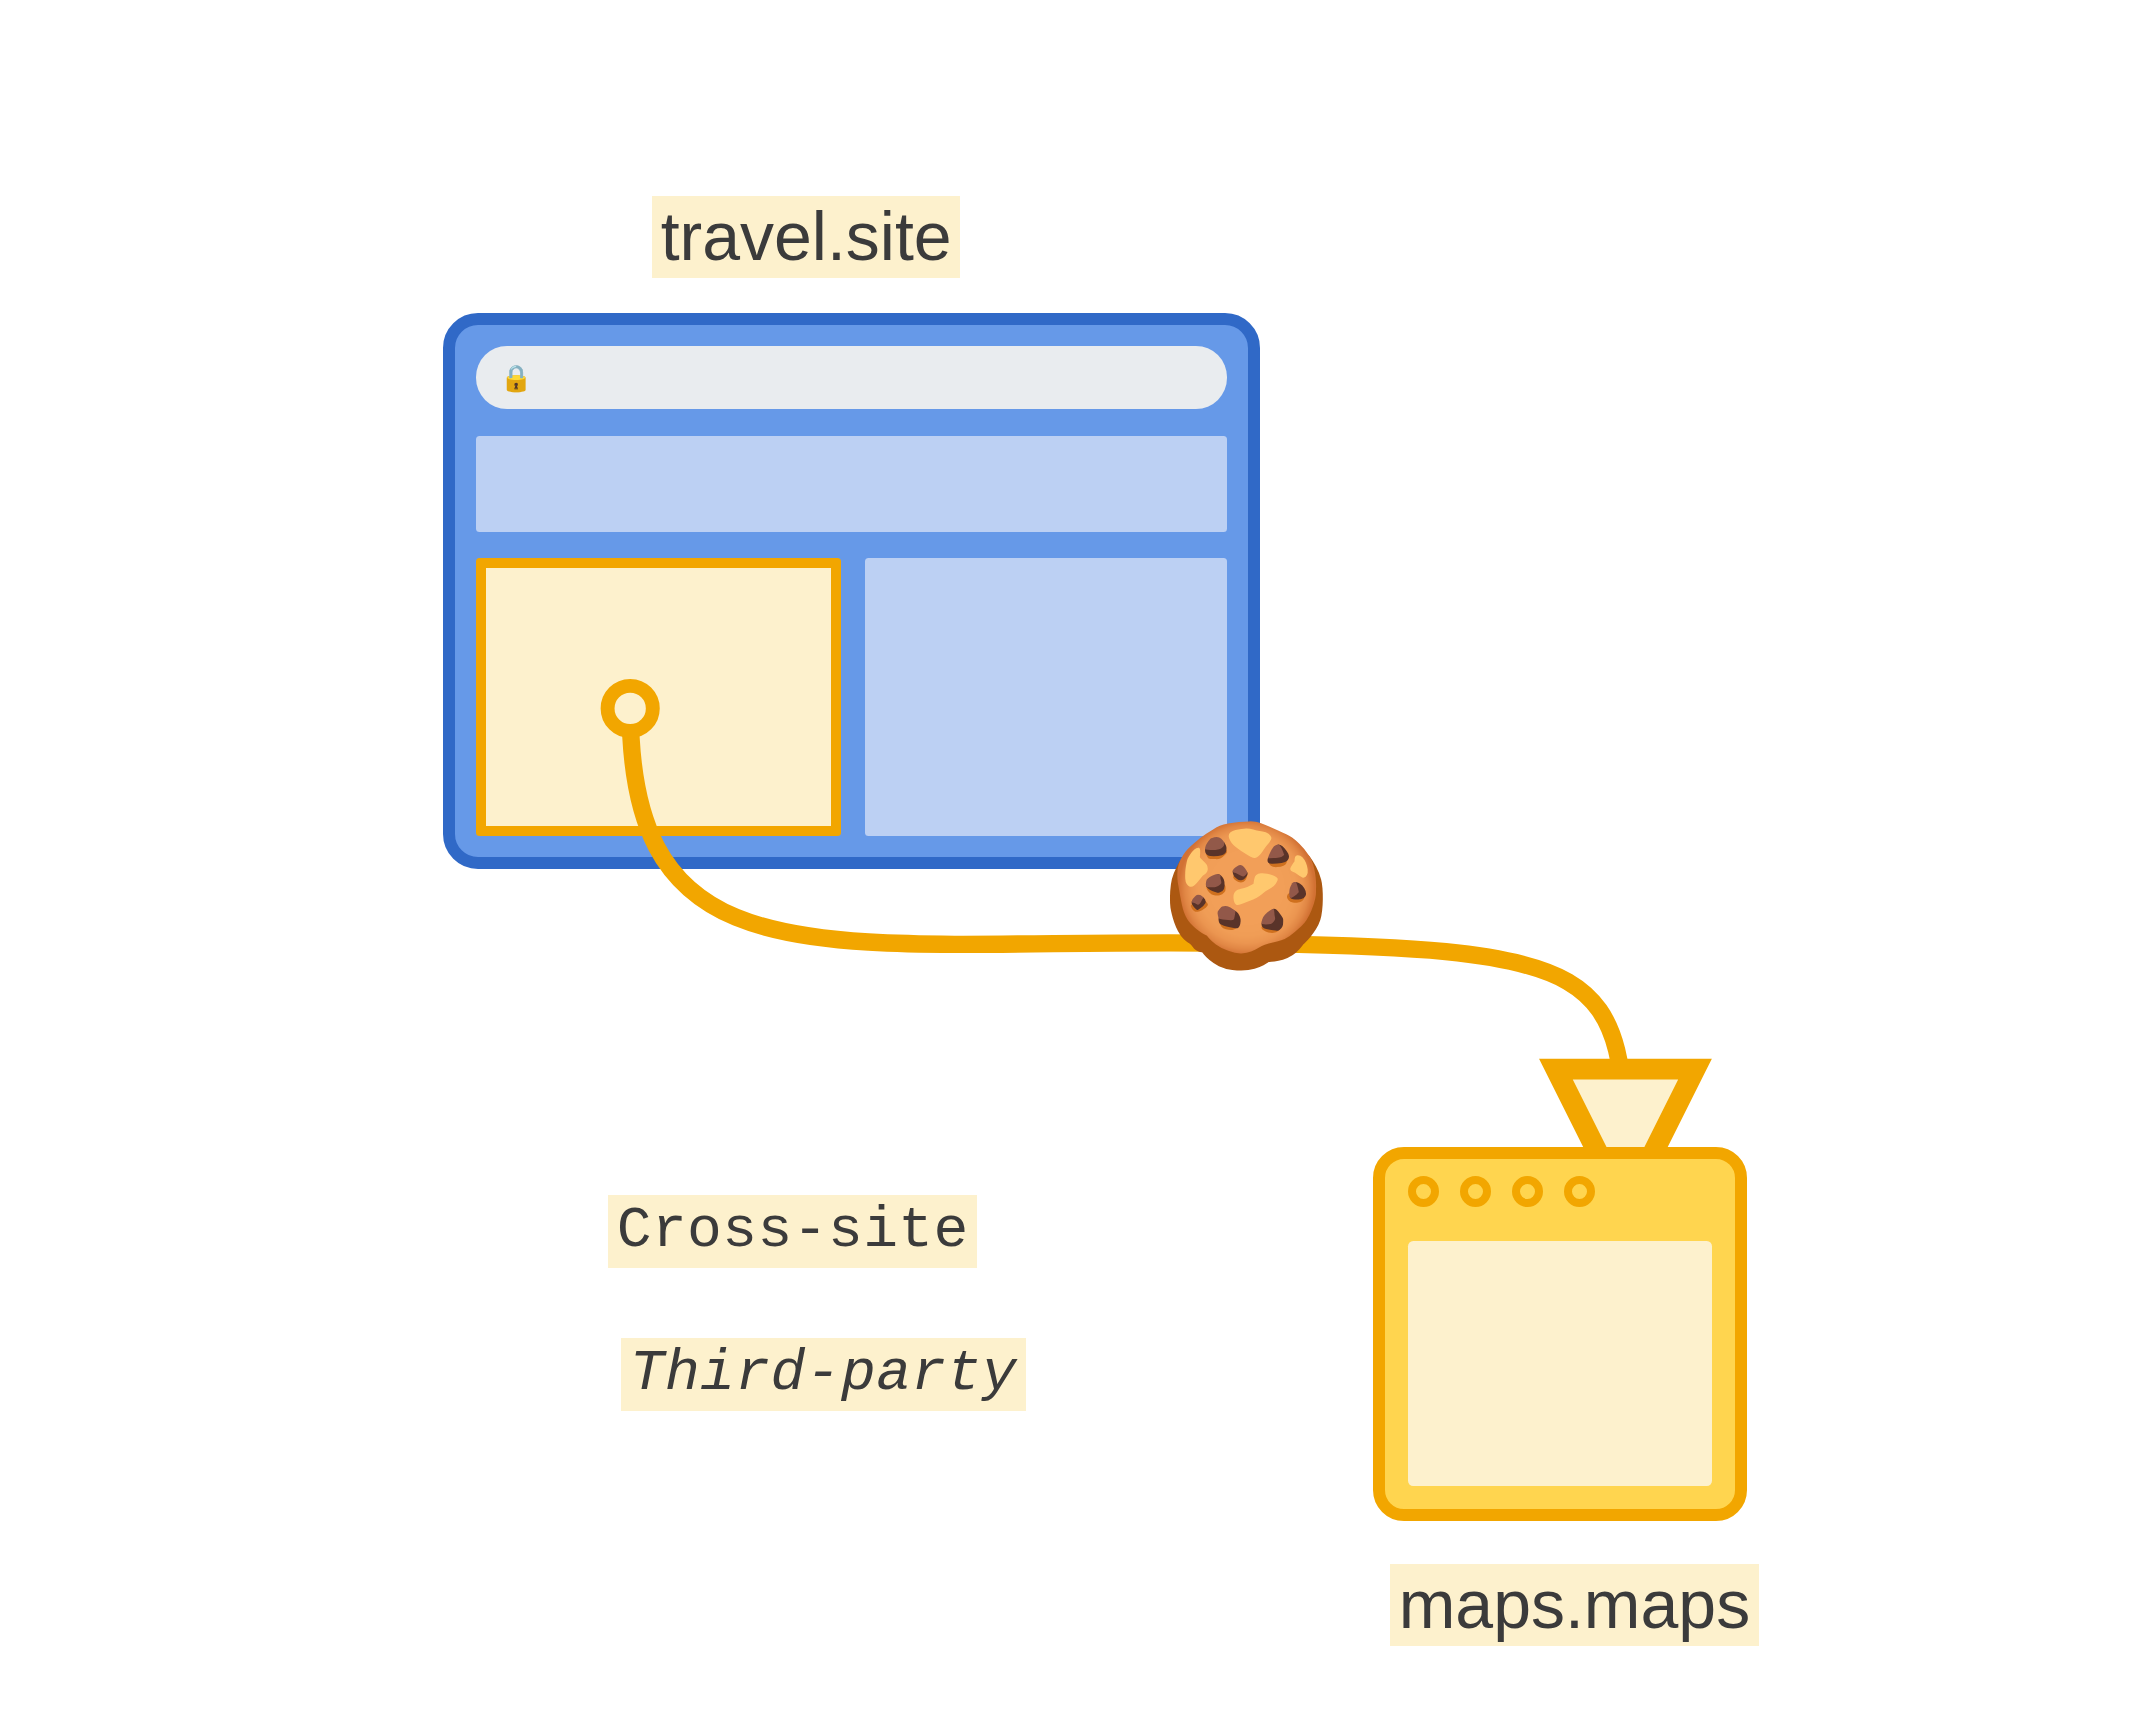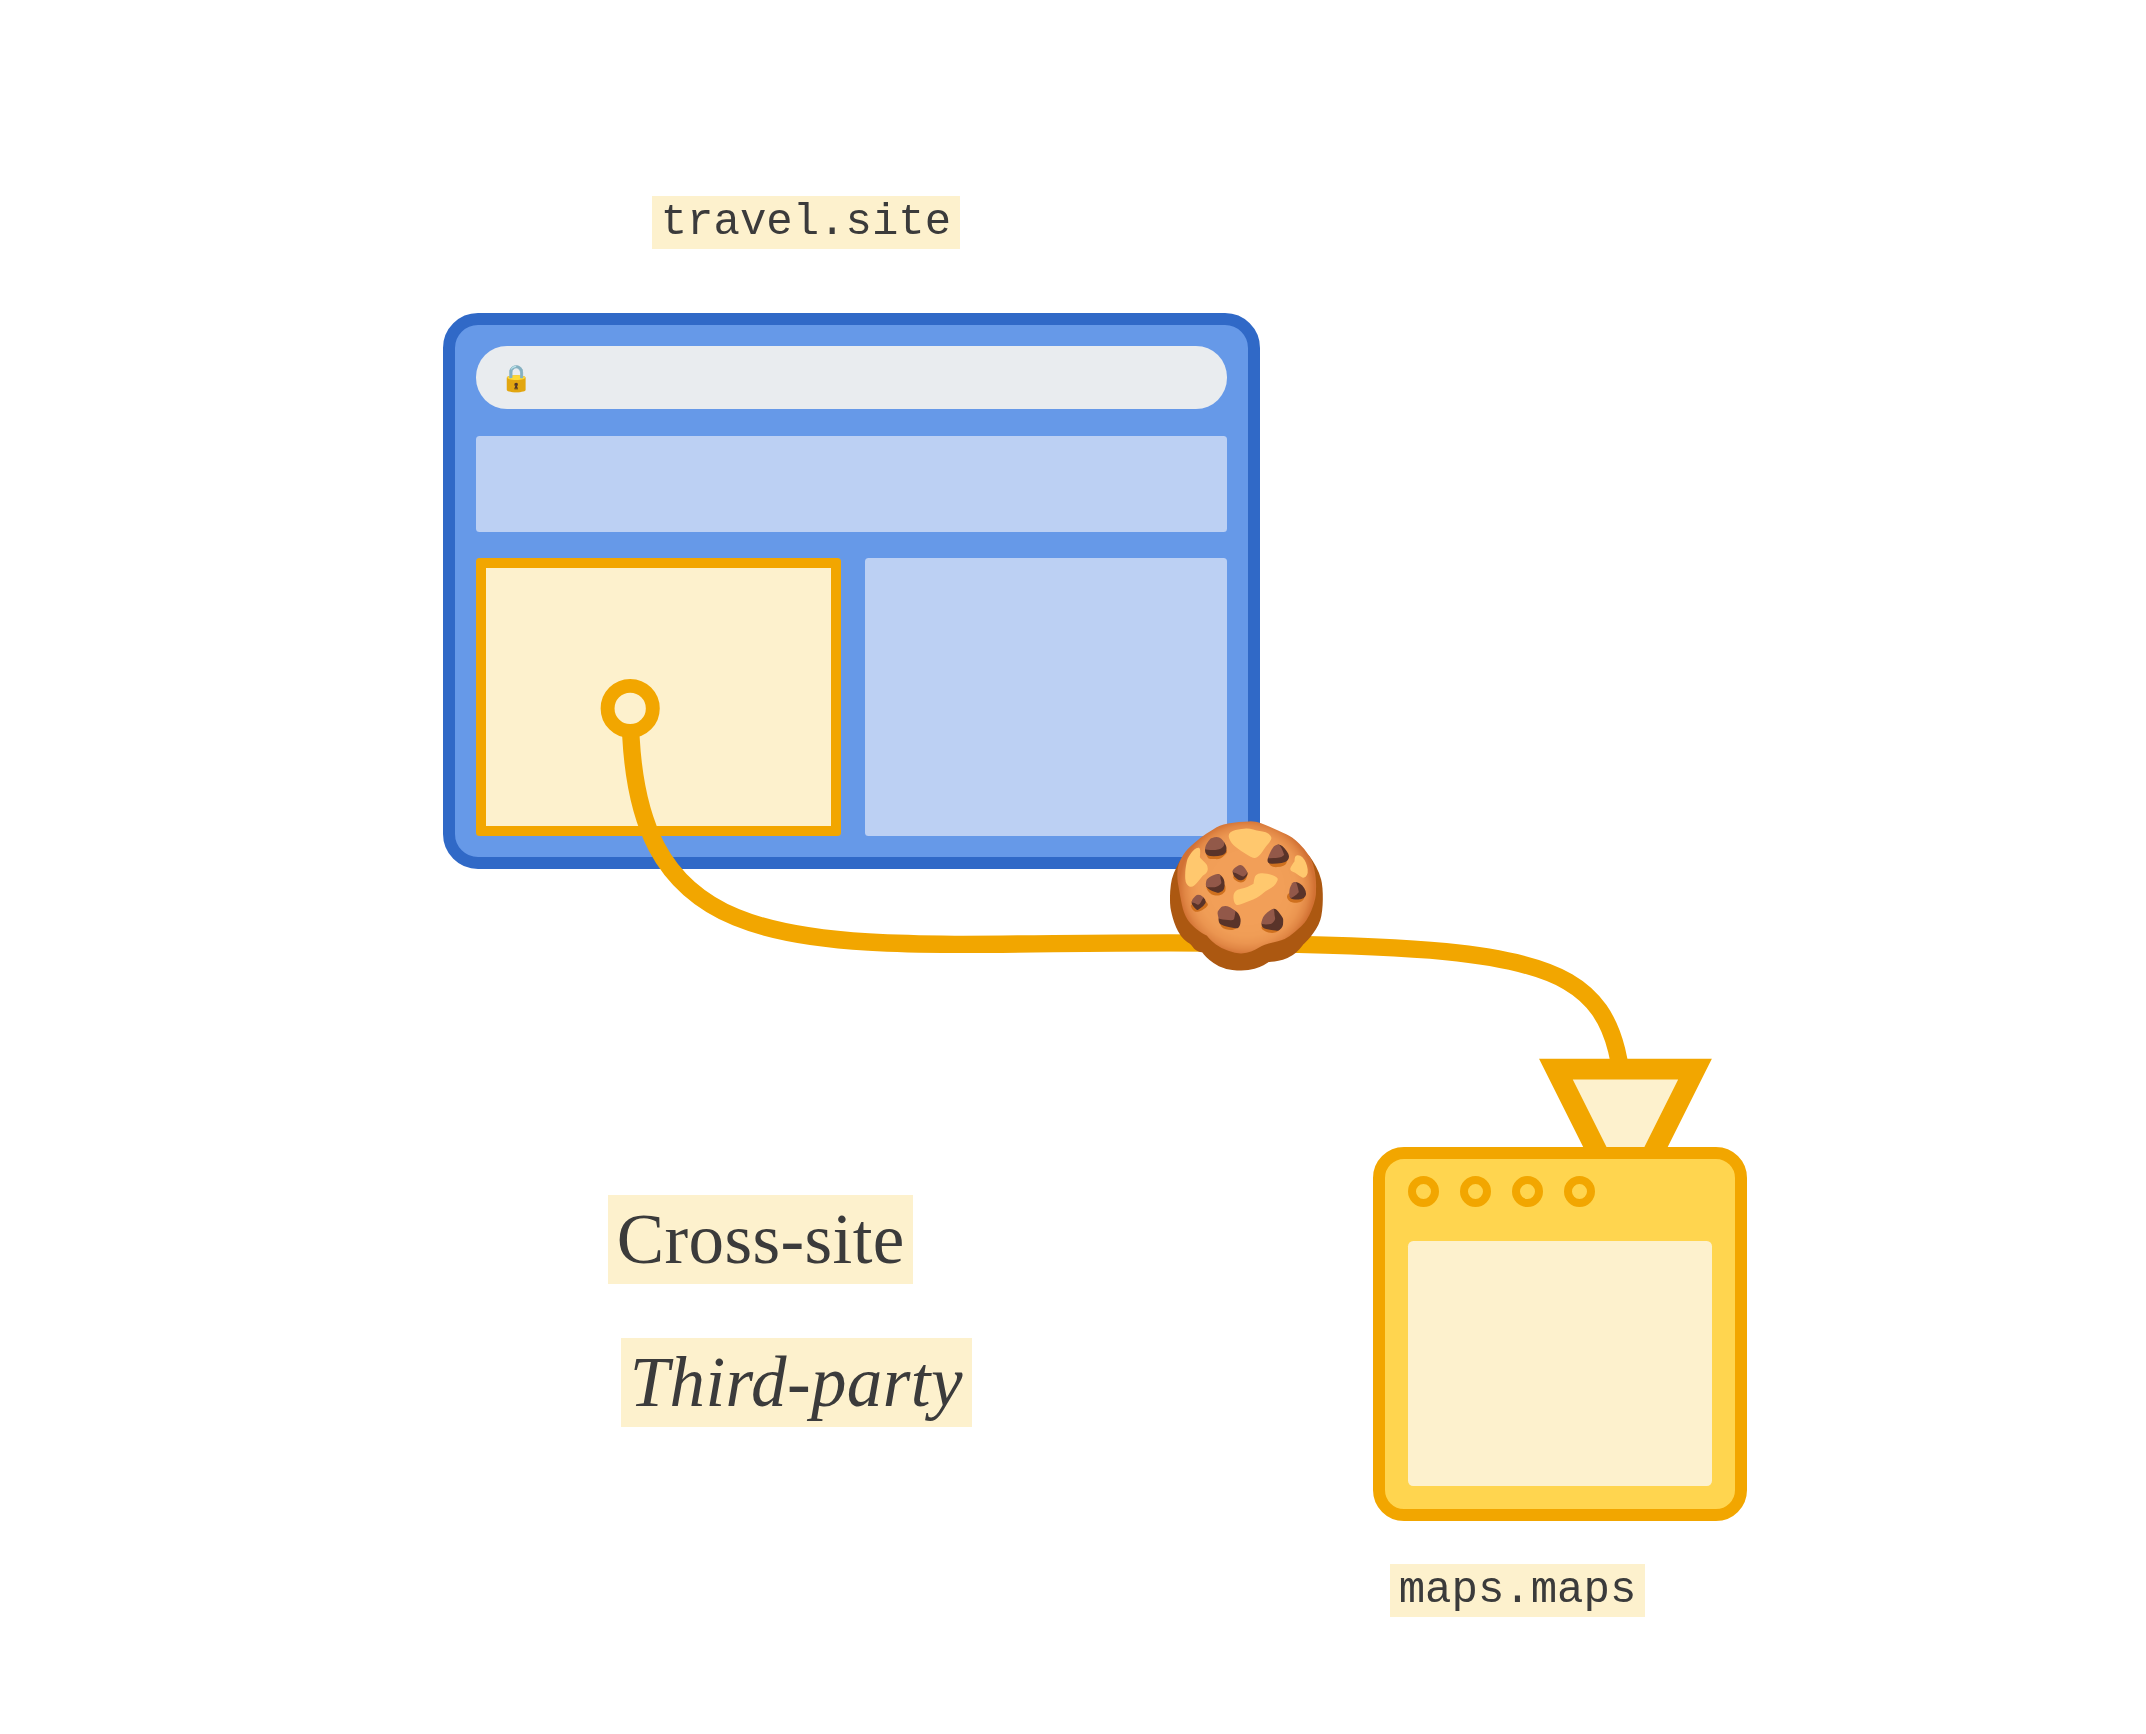"travel.site" .label.mono { font-family: Liberation Mono, monospace -> Liberation Sans, sans-serif; font-size: 44px -> 68px }
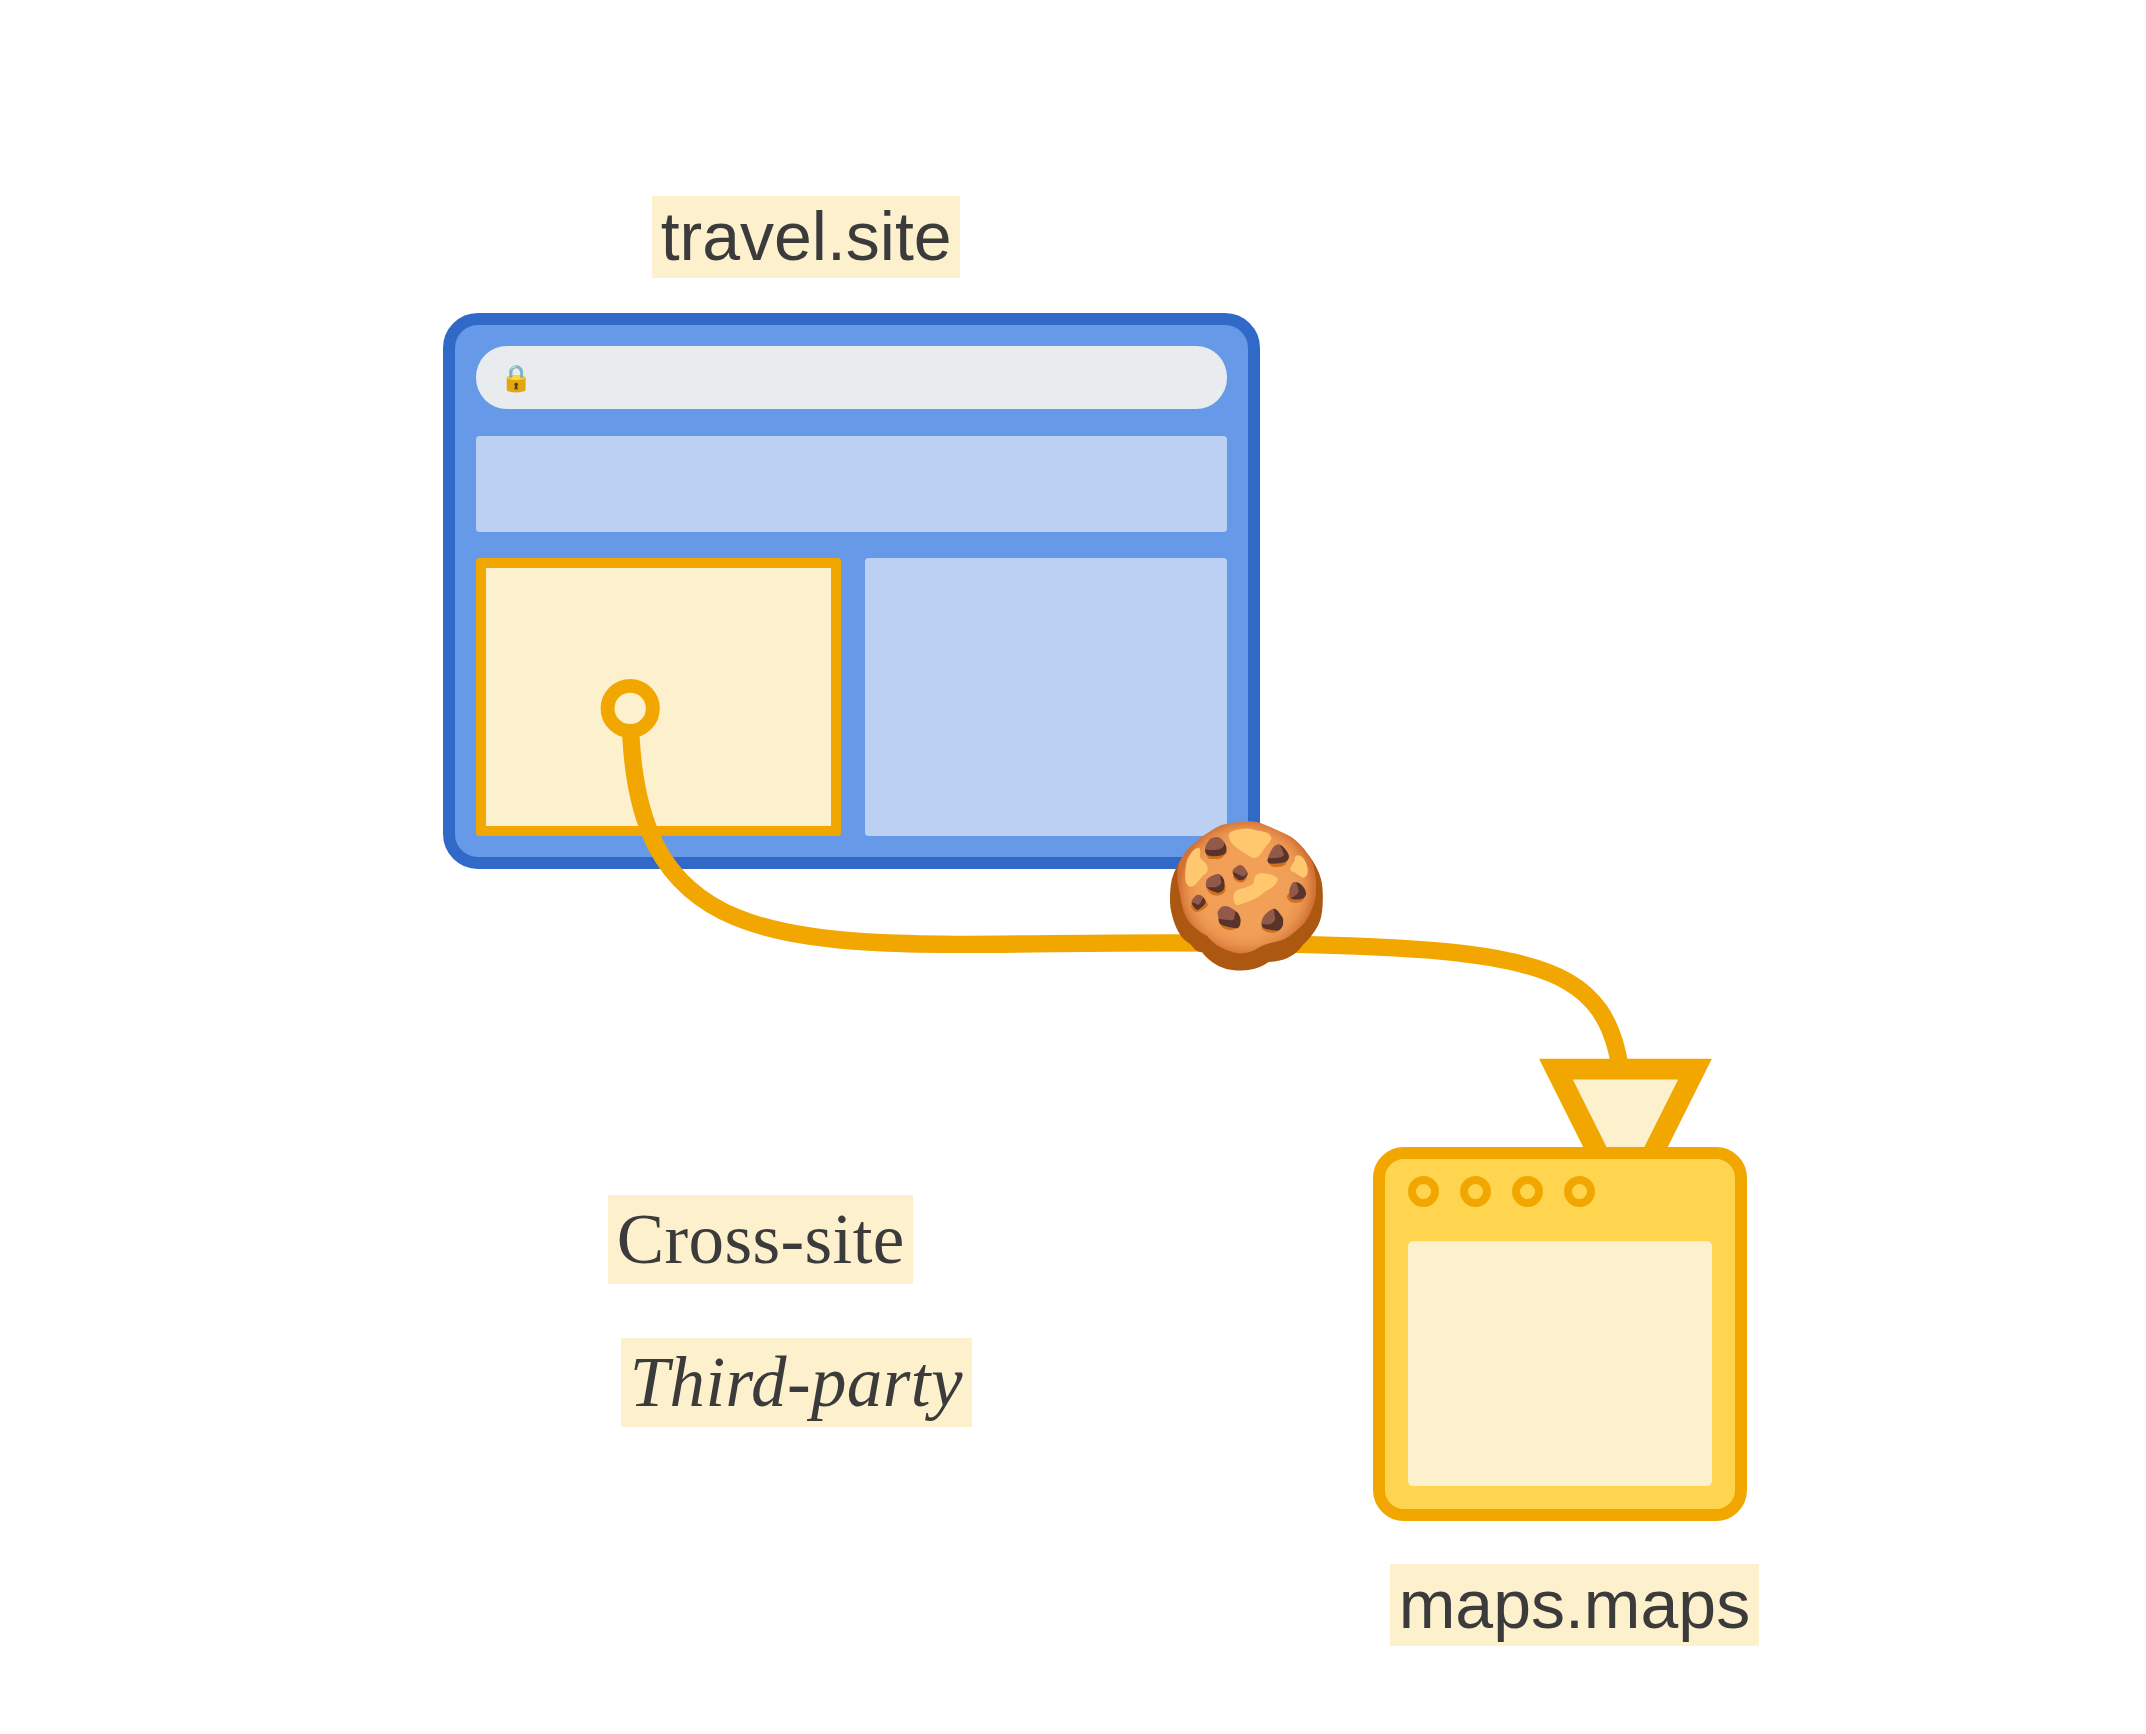"Cross-site" .label.sans { font-family: Liberation Serif, serif -> Liberation Mono, monospace; font-size: 71px -> 58px }
